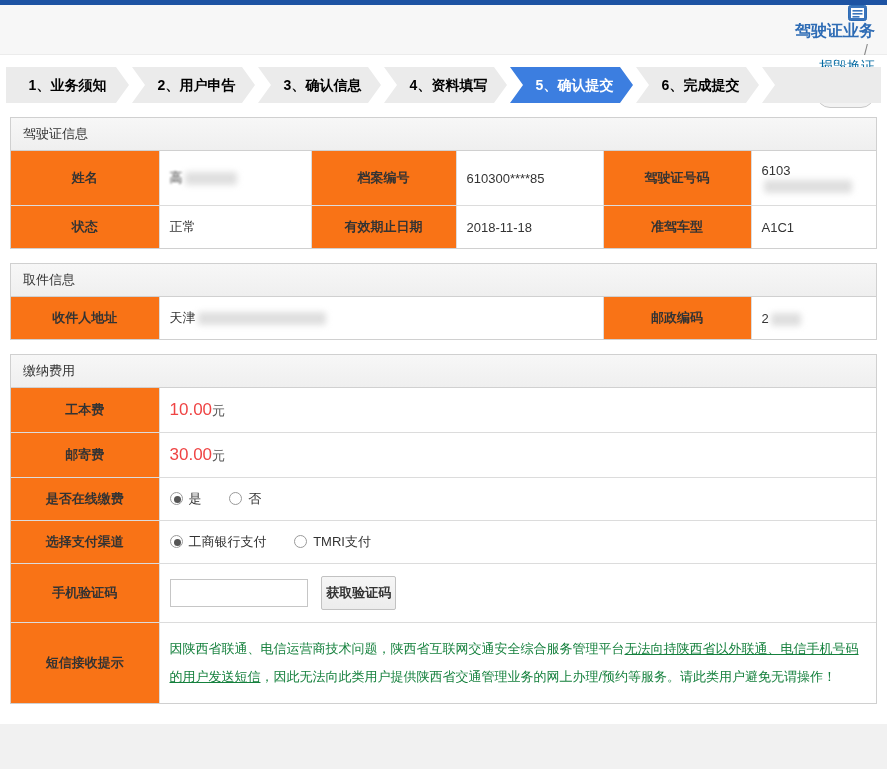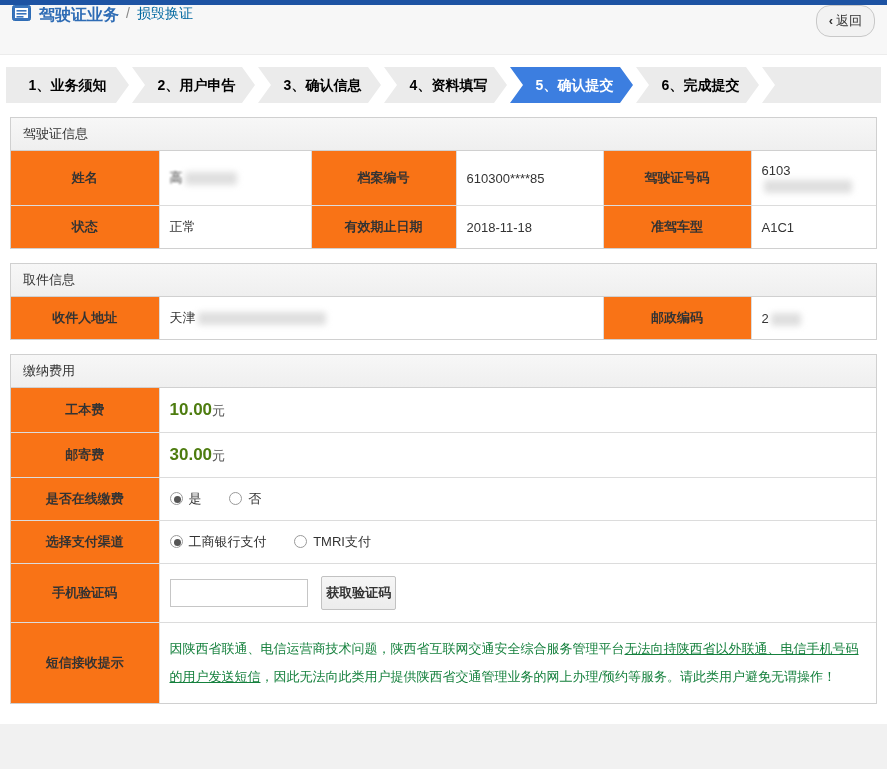"驾驶证业务" .header { align-items: flex-start -> flex-end; flex-direction: none -> column }
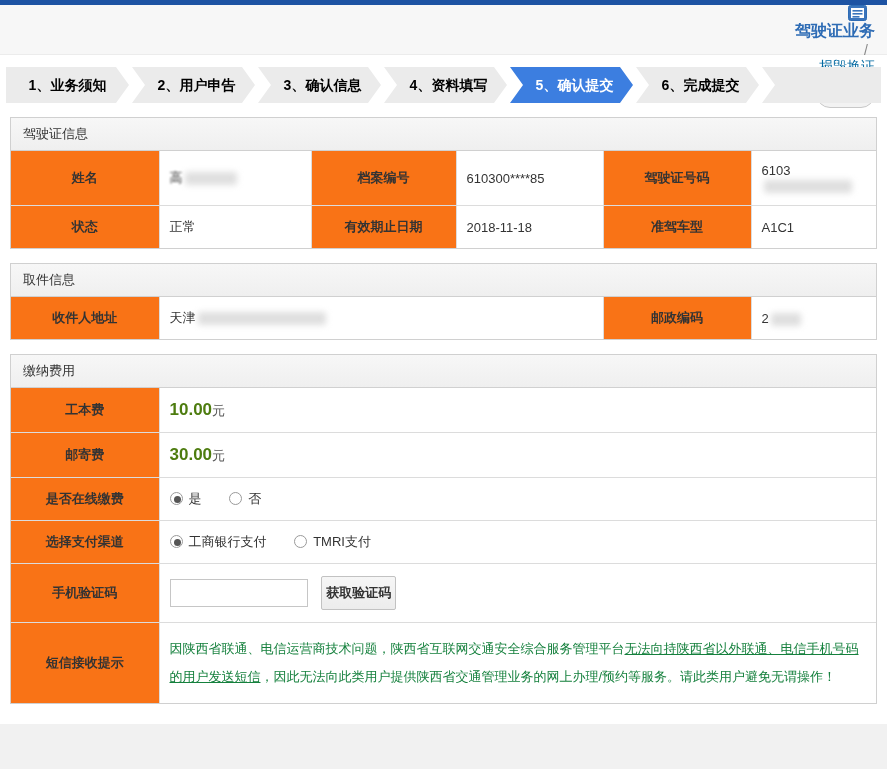"10.00" .fee-num { color: #4d7c0f -> #ef4444; font-weight: bold -> normal }
